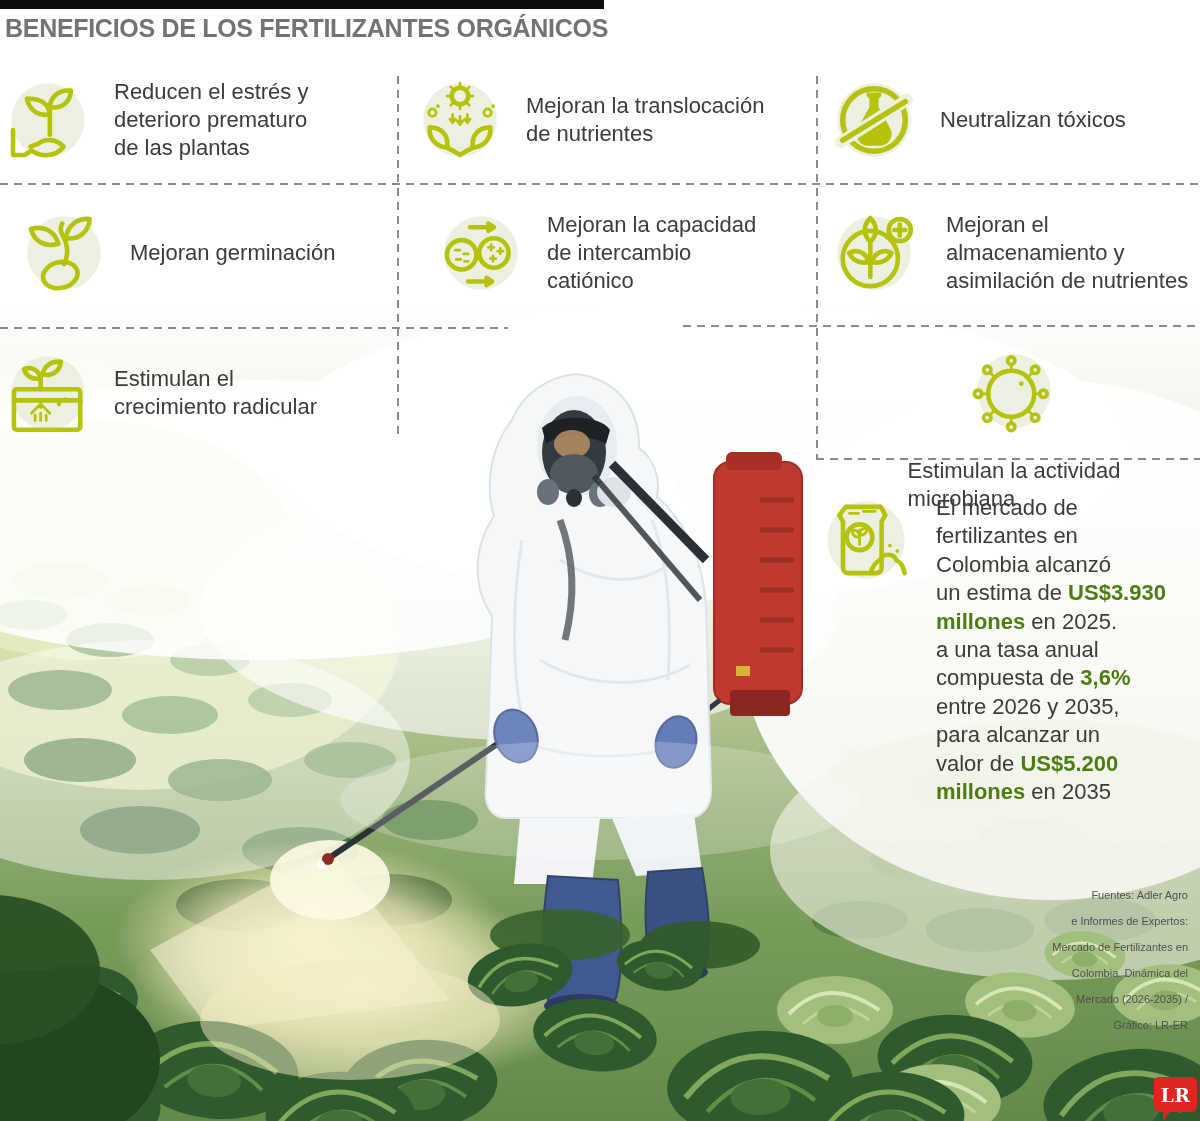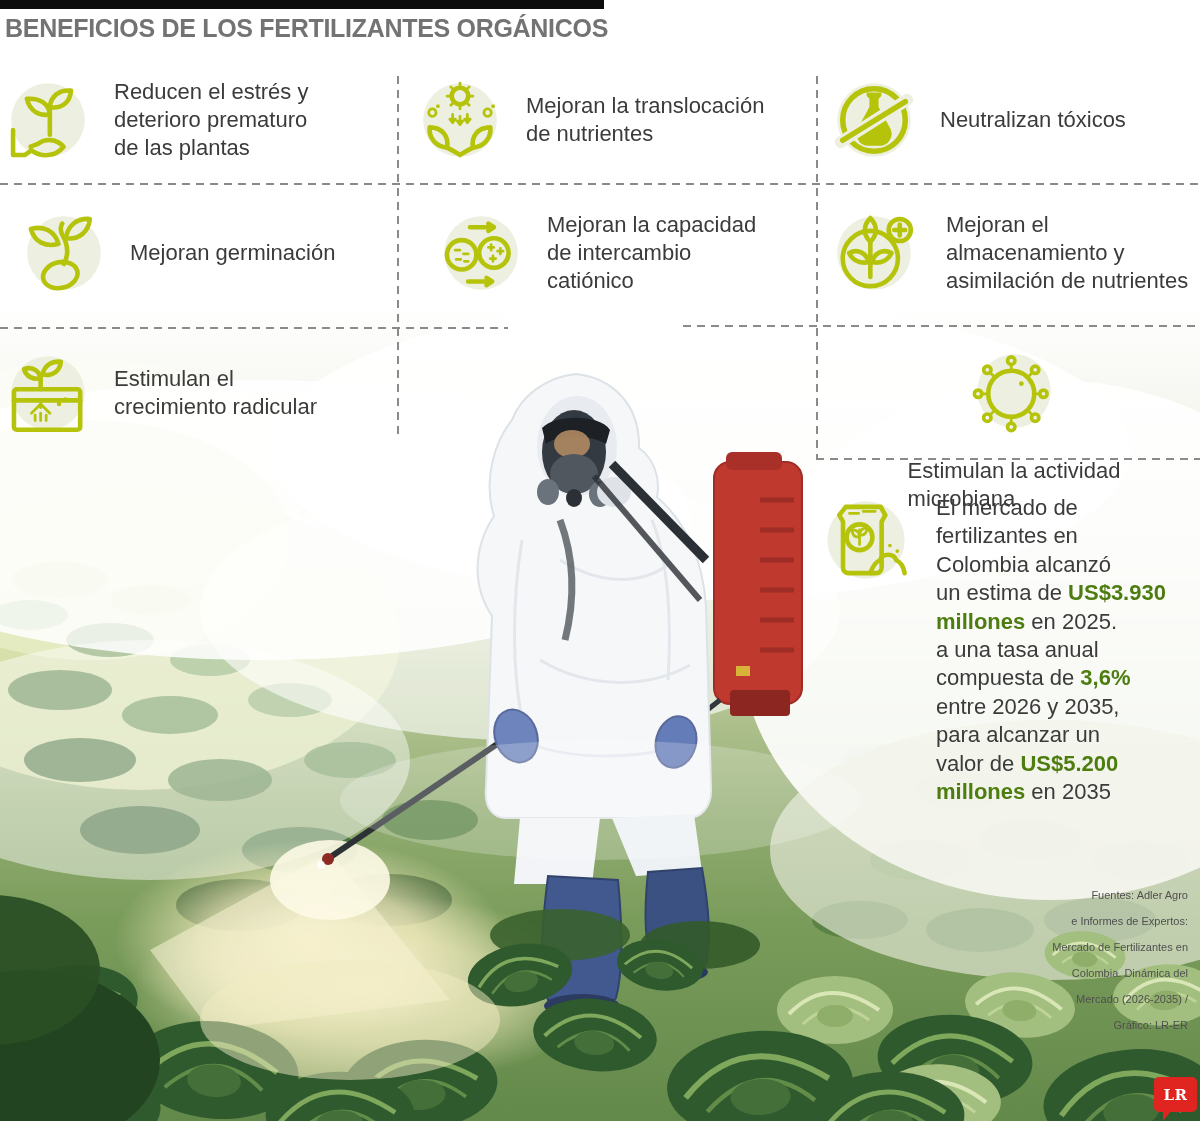"LR" .lr span { font-size: 15px -> 19px }
